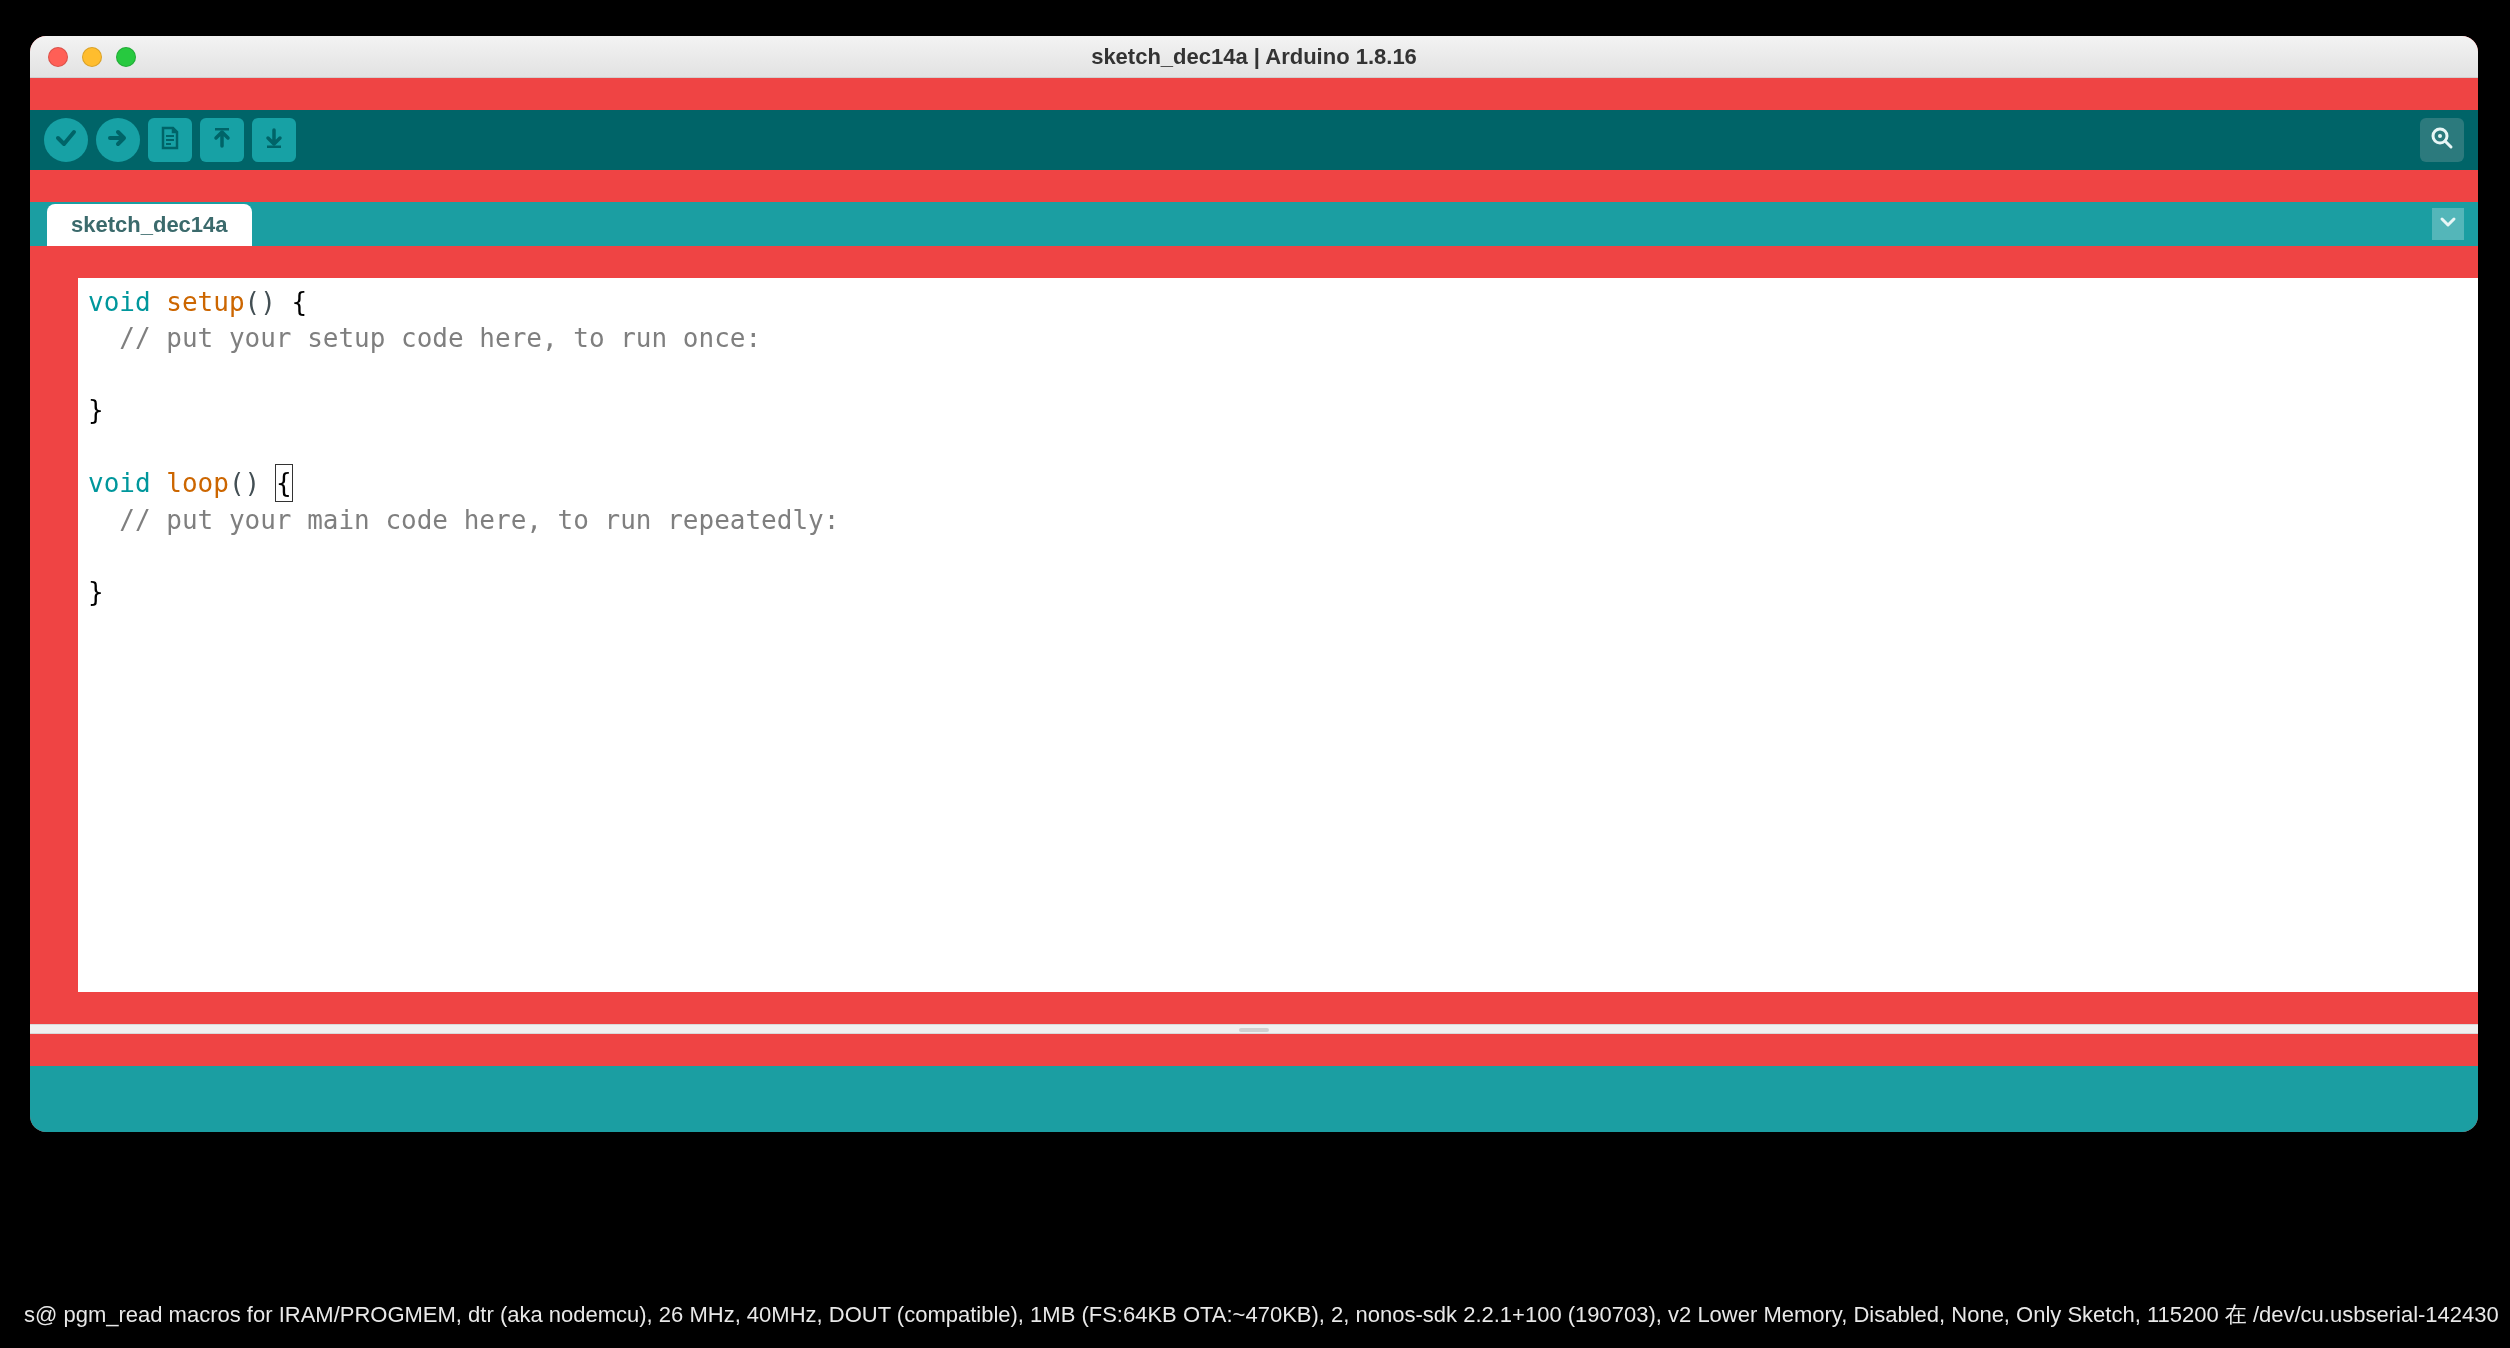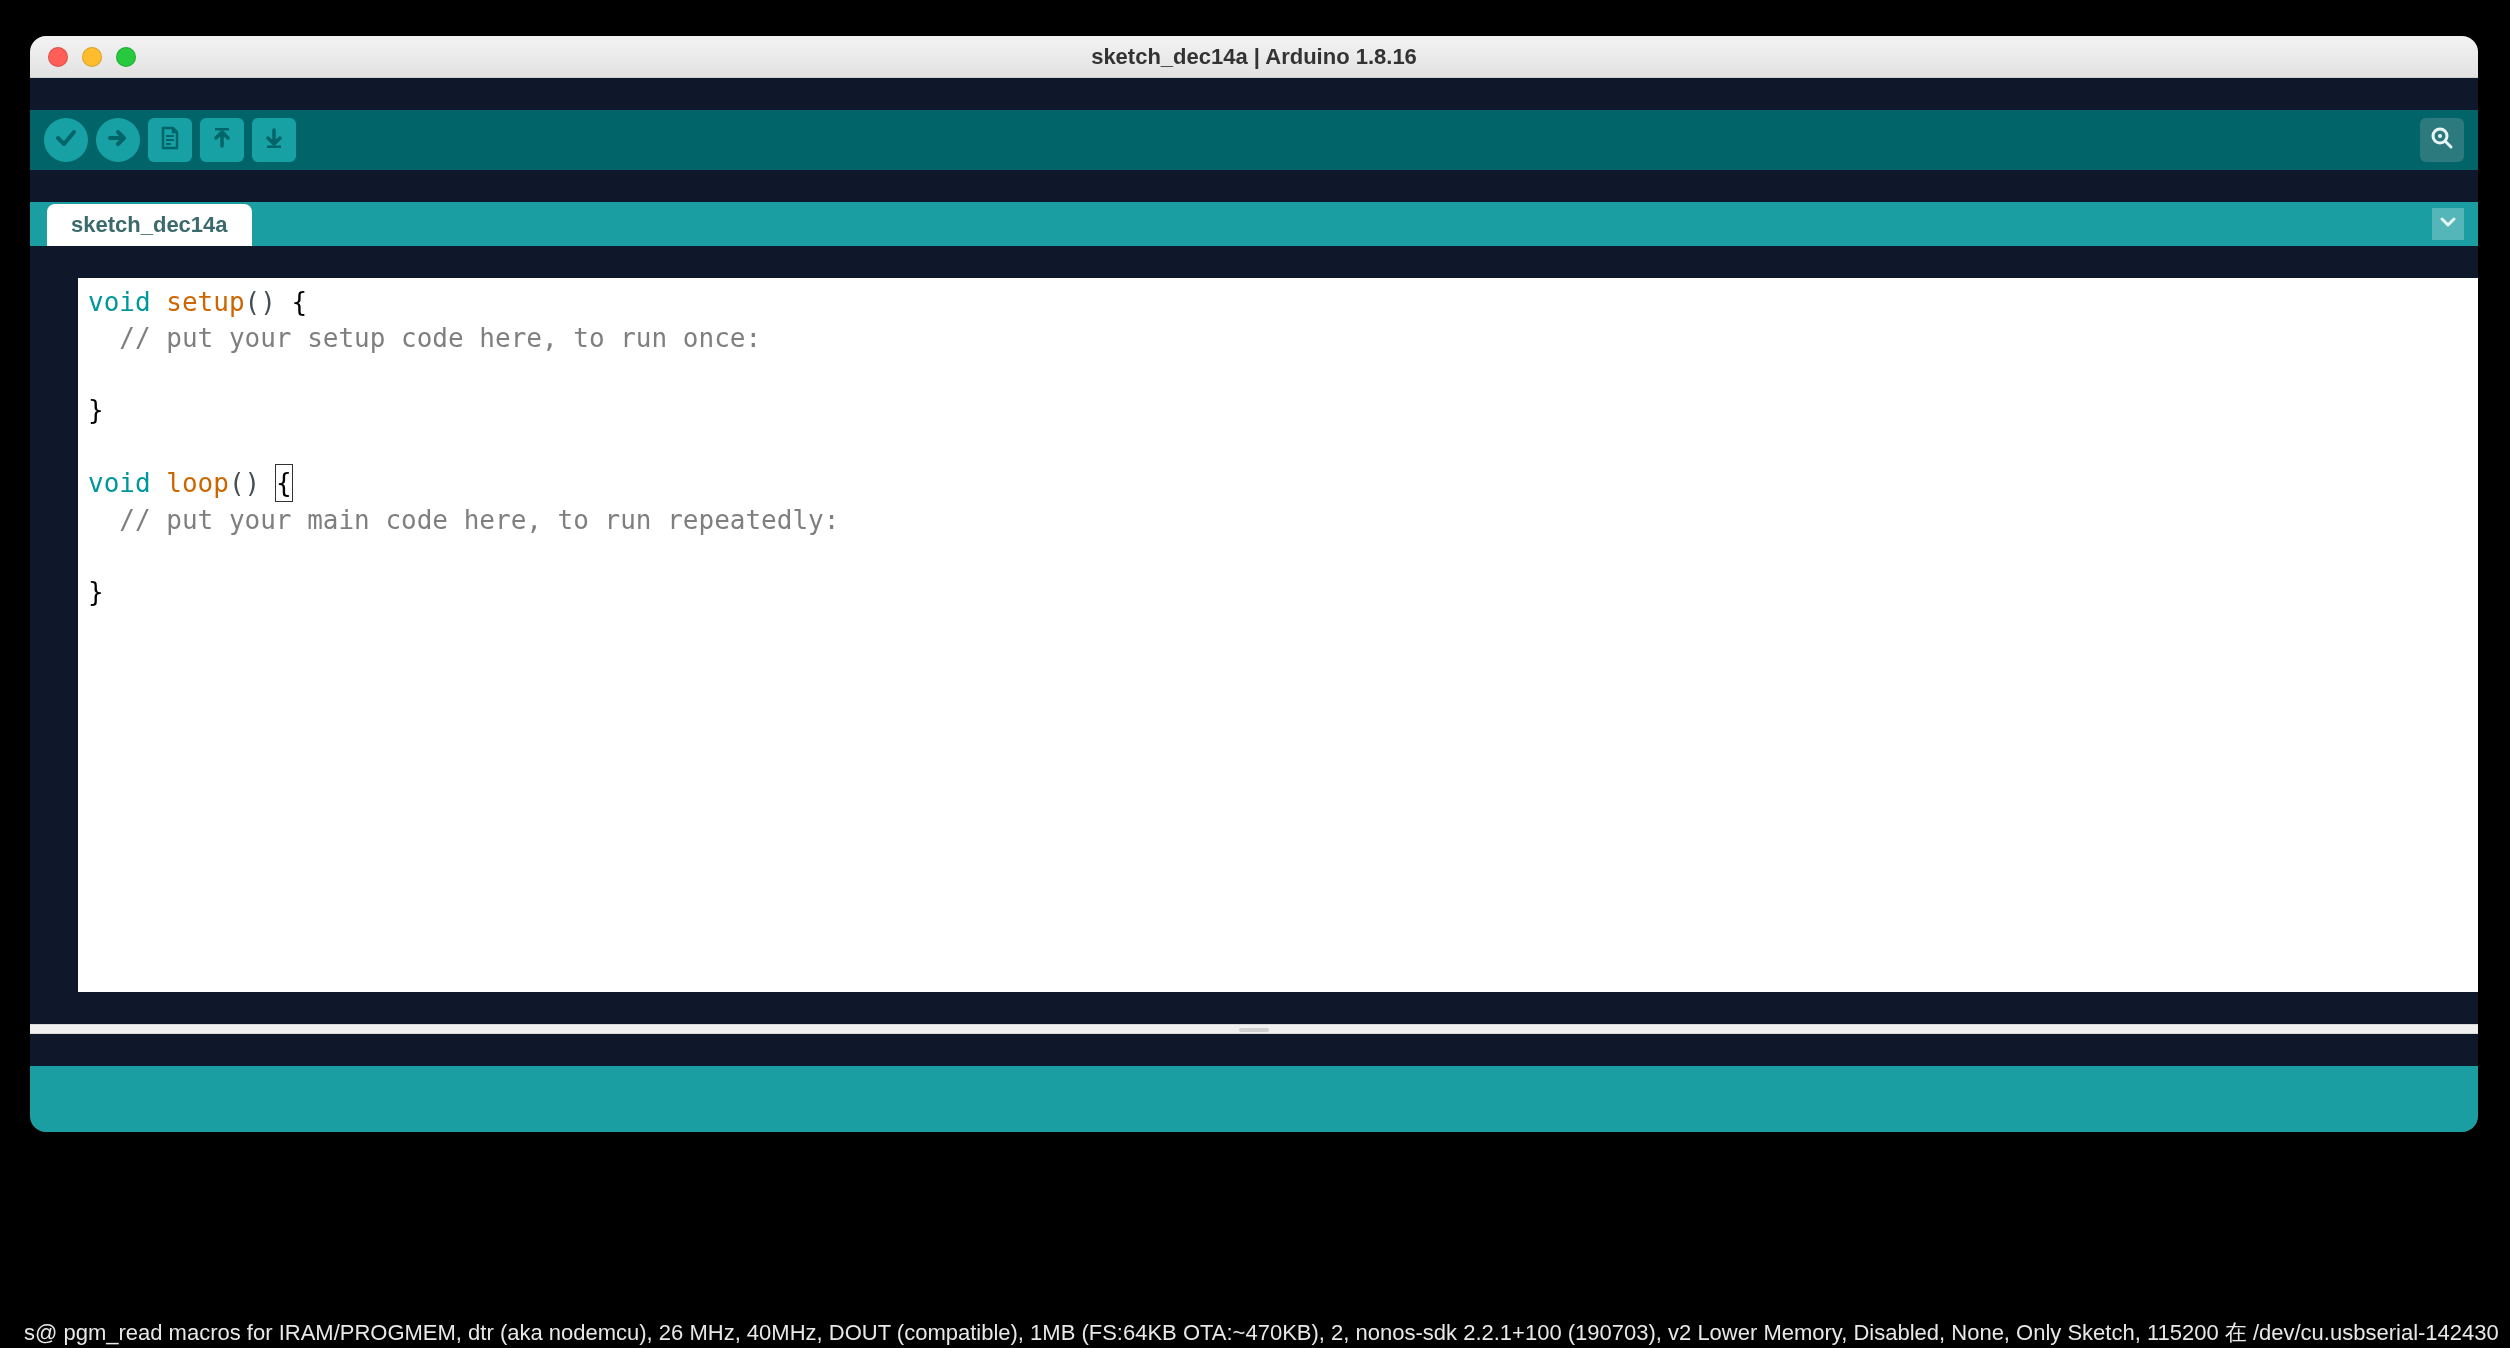"sketch_dec14a | Arduino 1.8.16" .window { background: #0f172a -> #ef4444 }
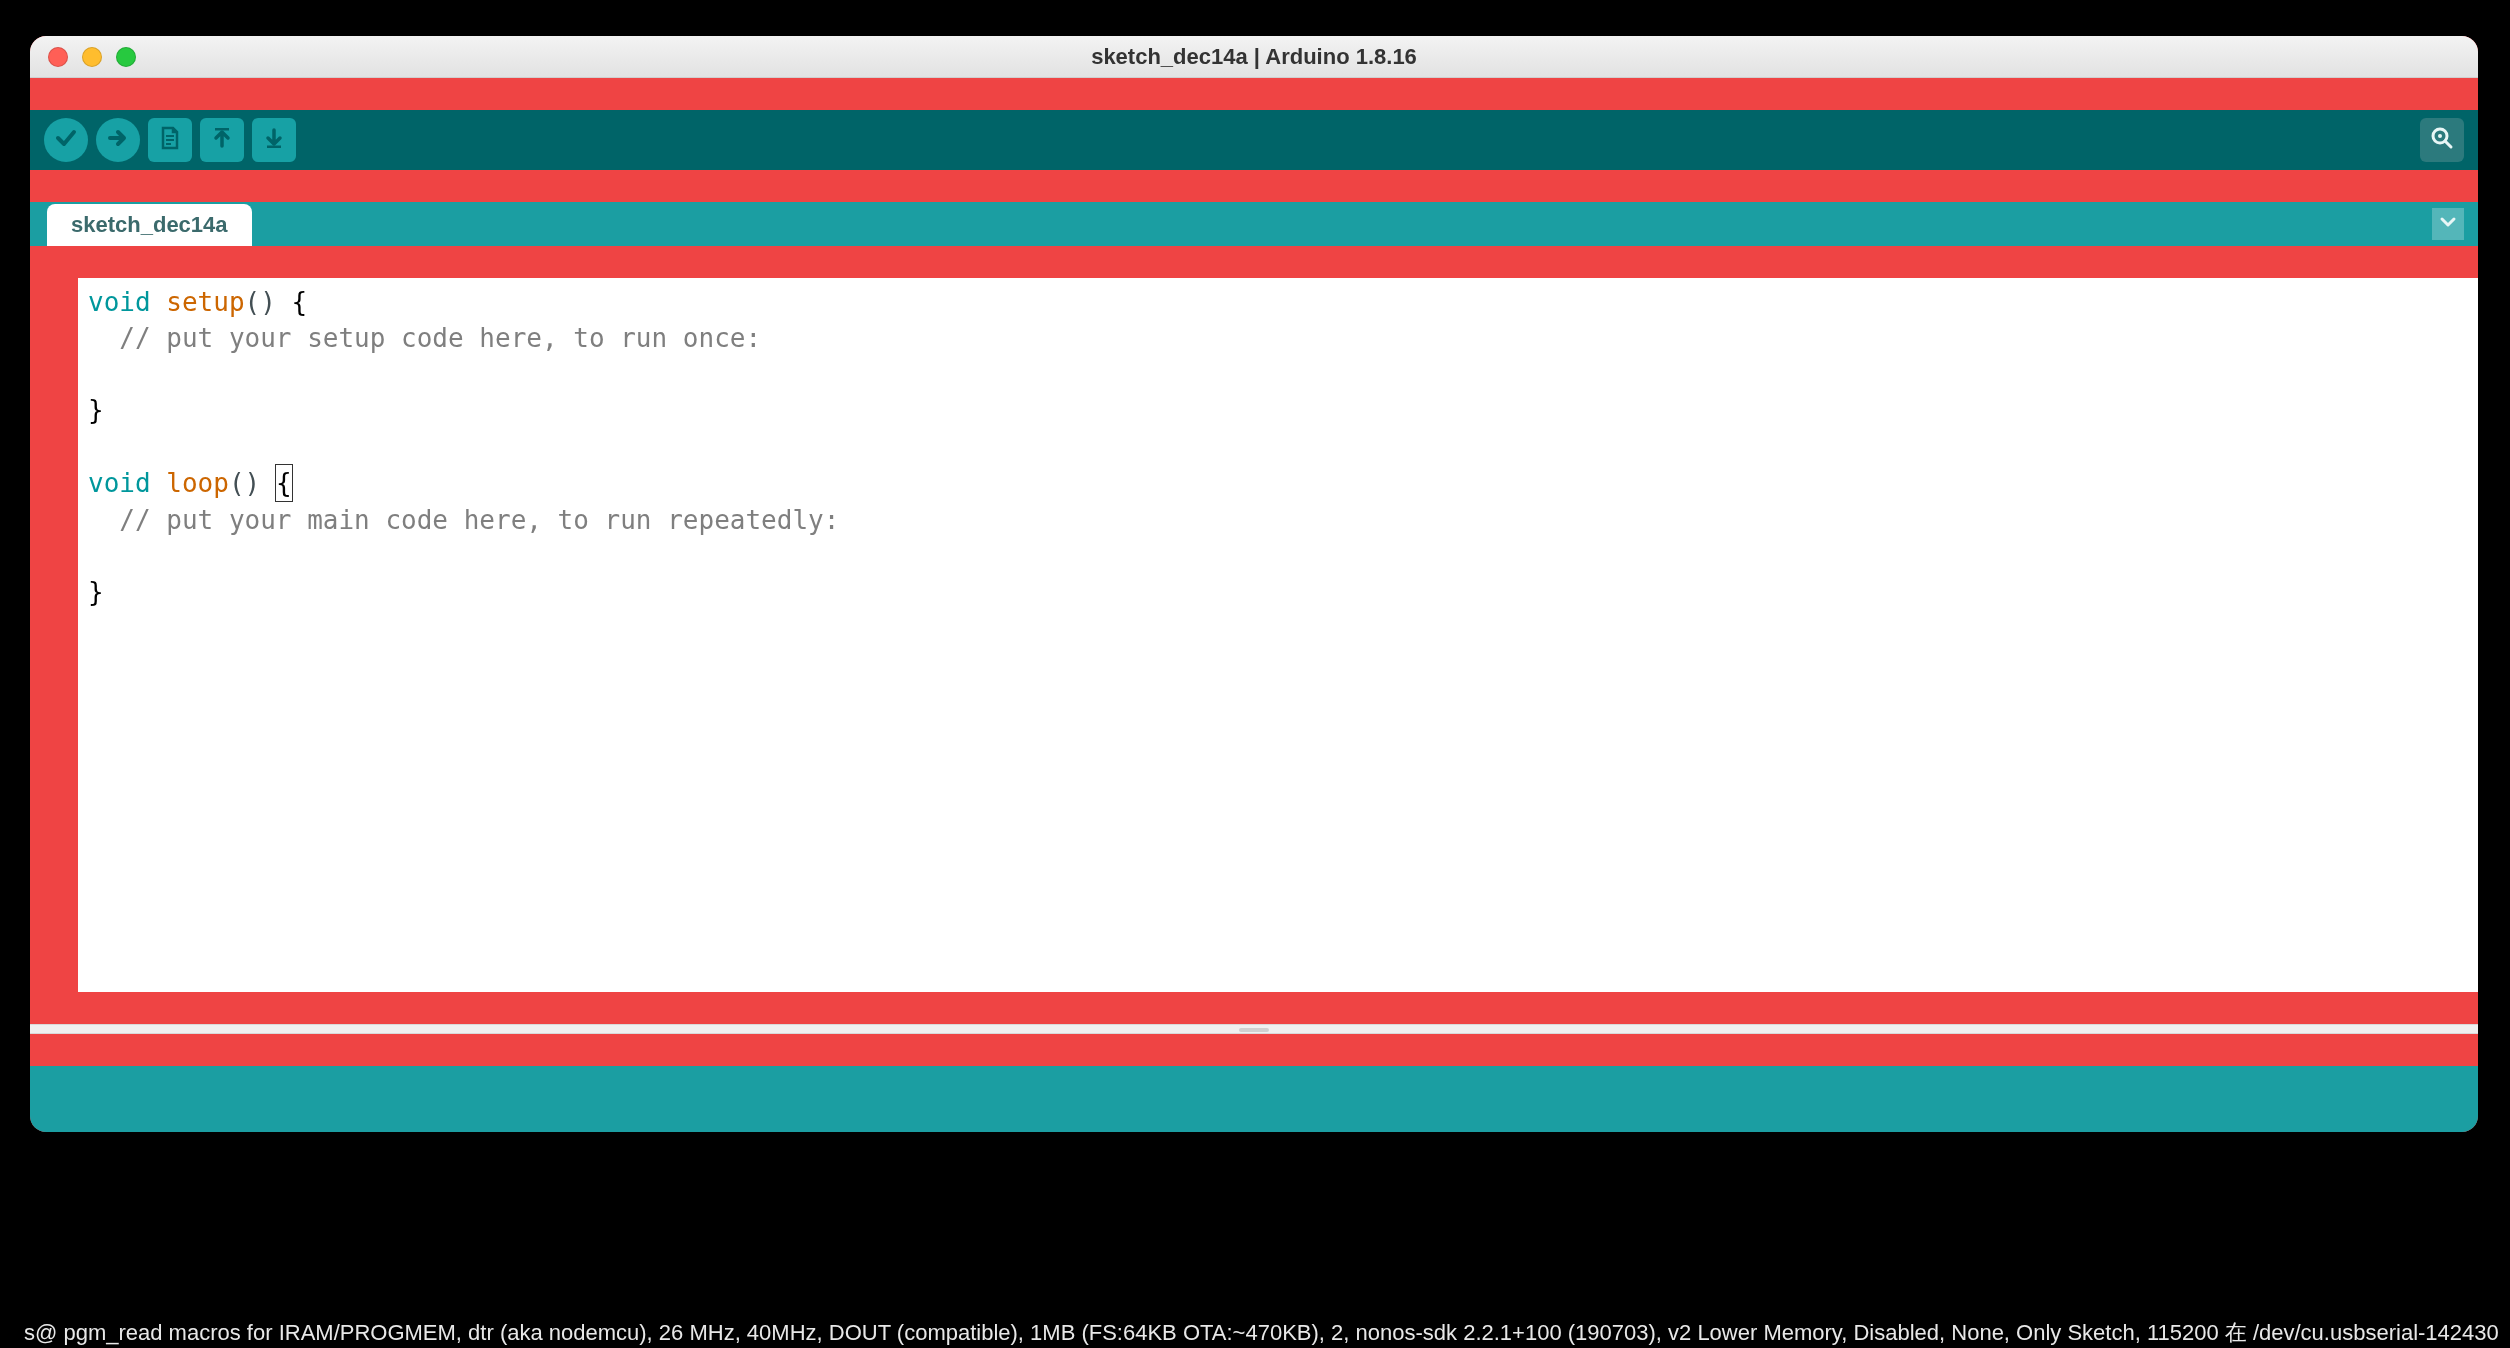"s@ pgm_read macros for IRAM/PROGMEM," .statusbar { align-items: flex-end -> flex-start }
